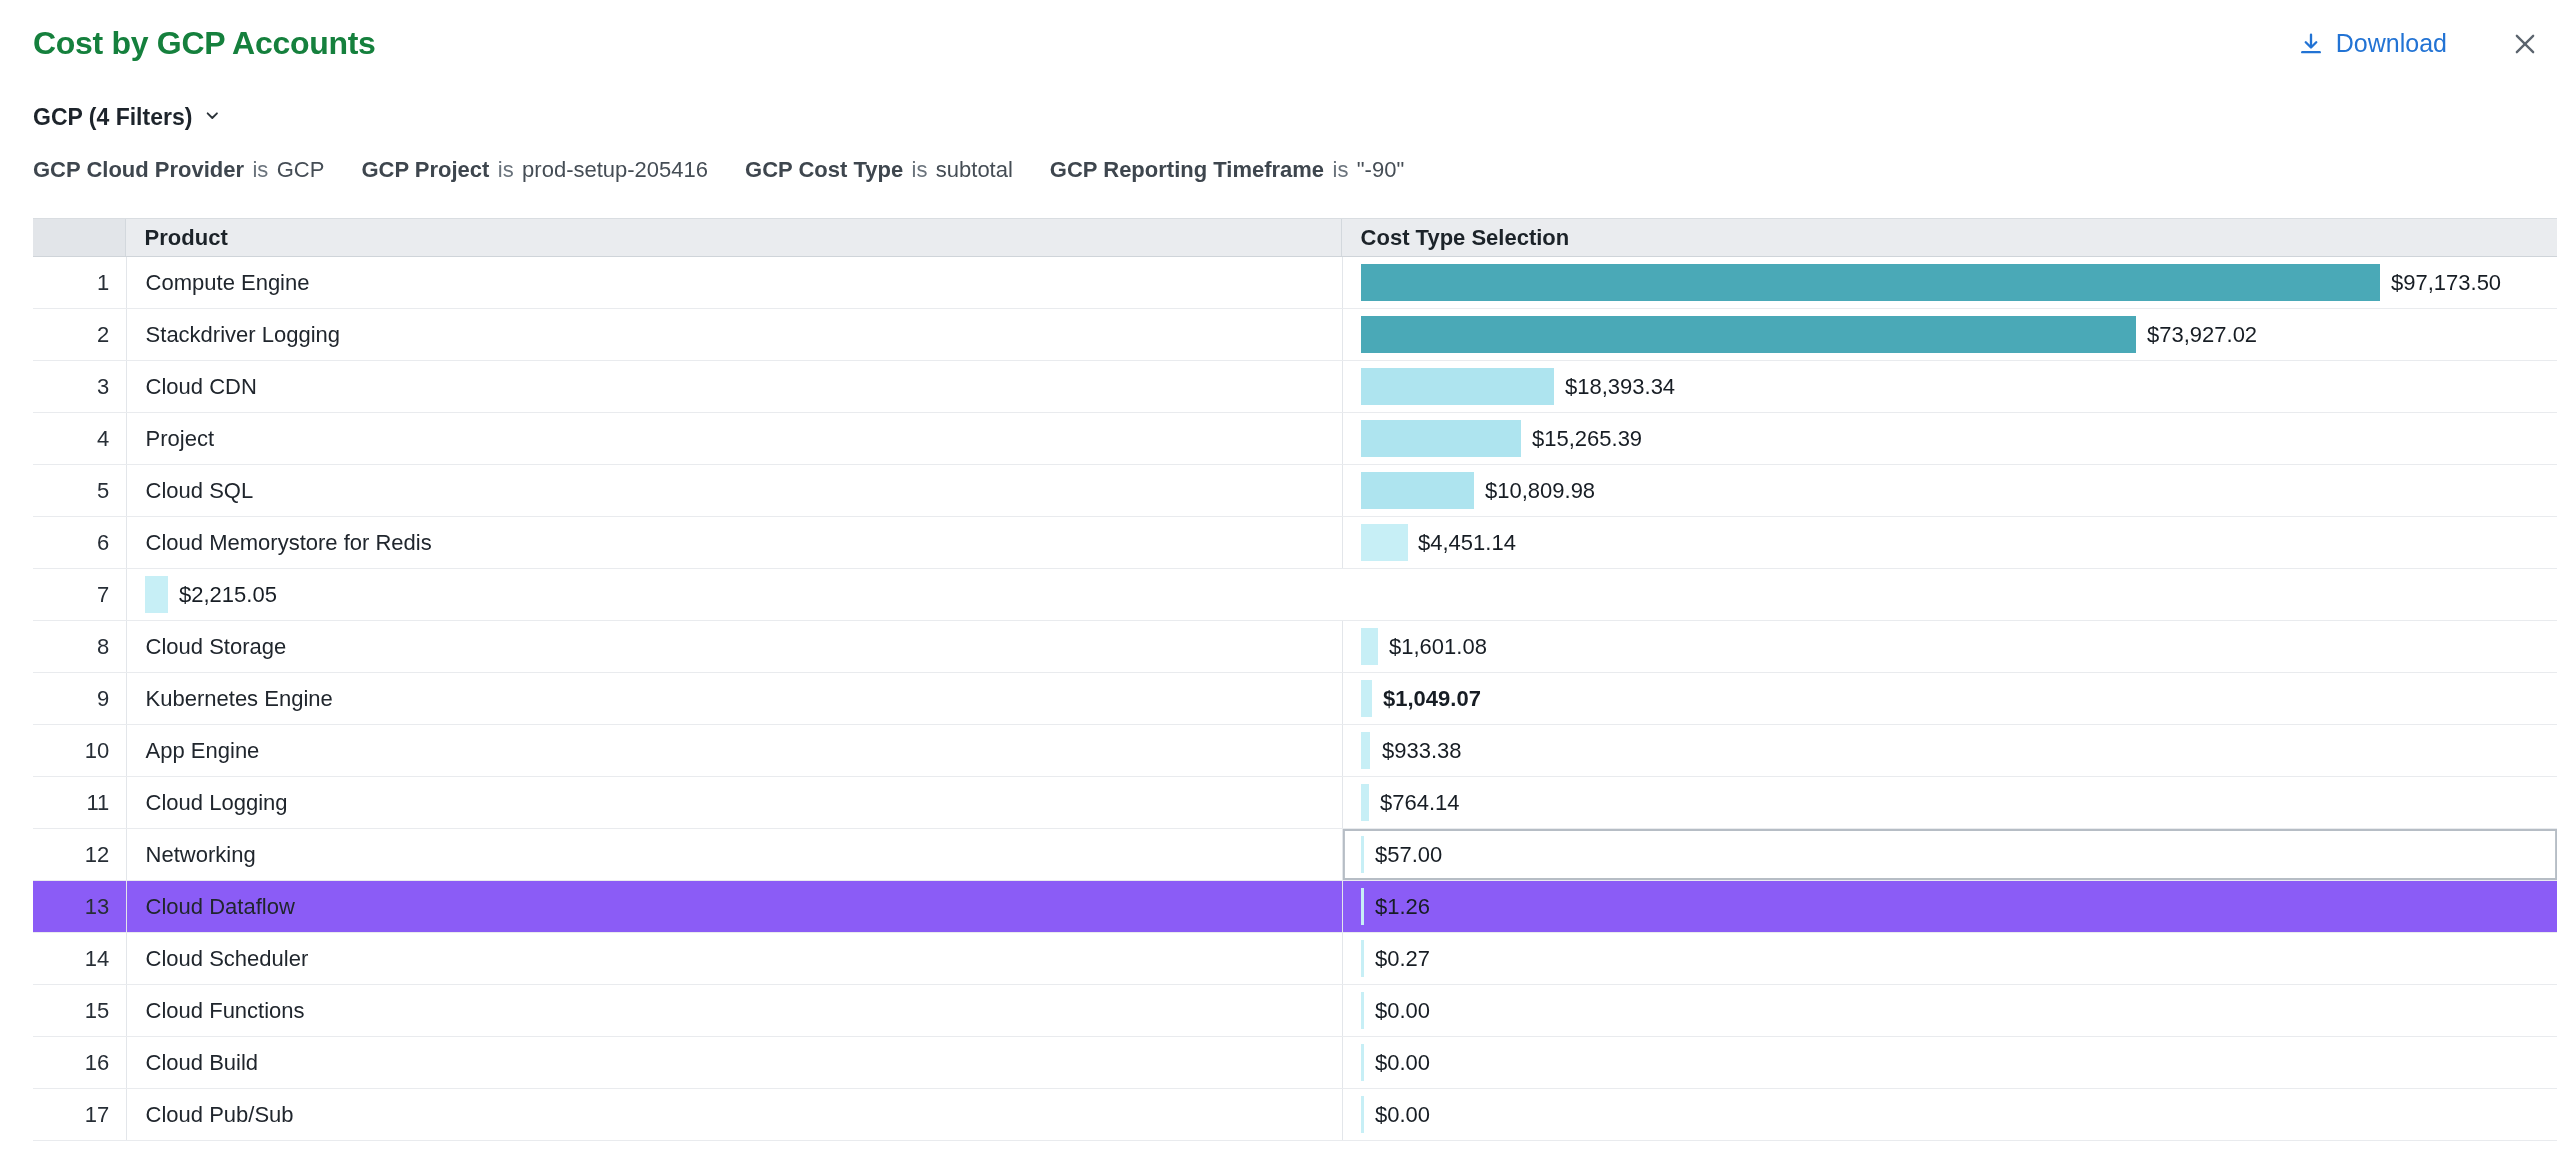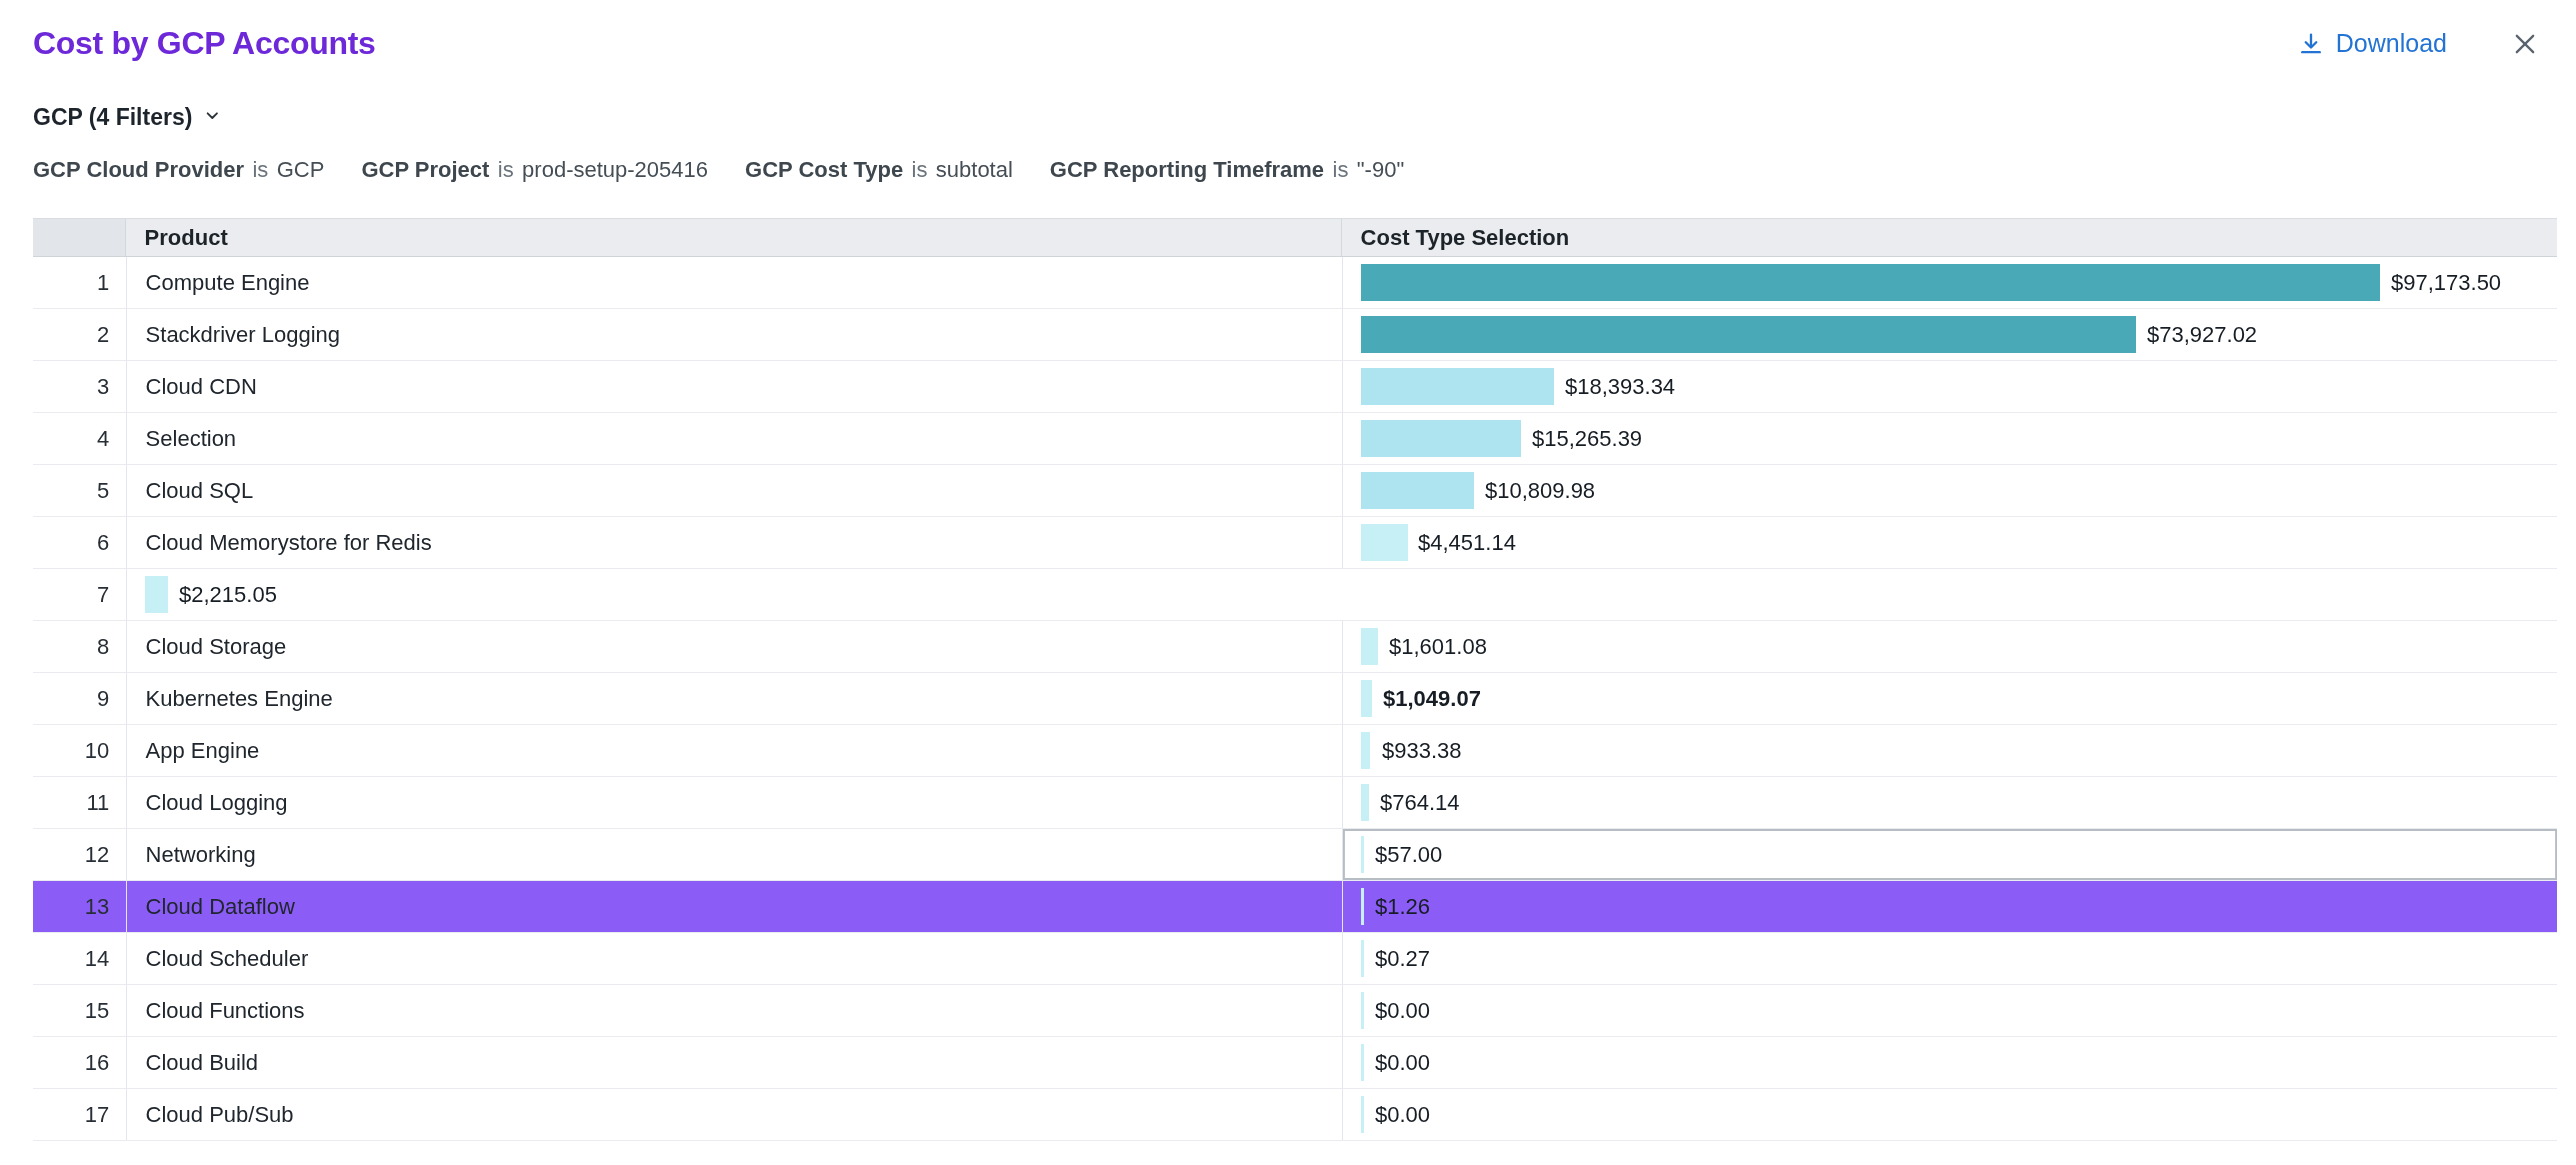"Cost by GCP Accounts" .page-title { color: #6d28d9 -> #15803d }
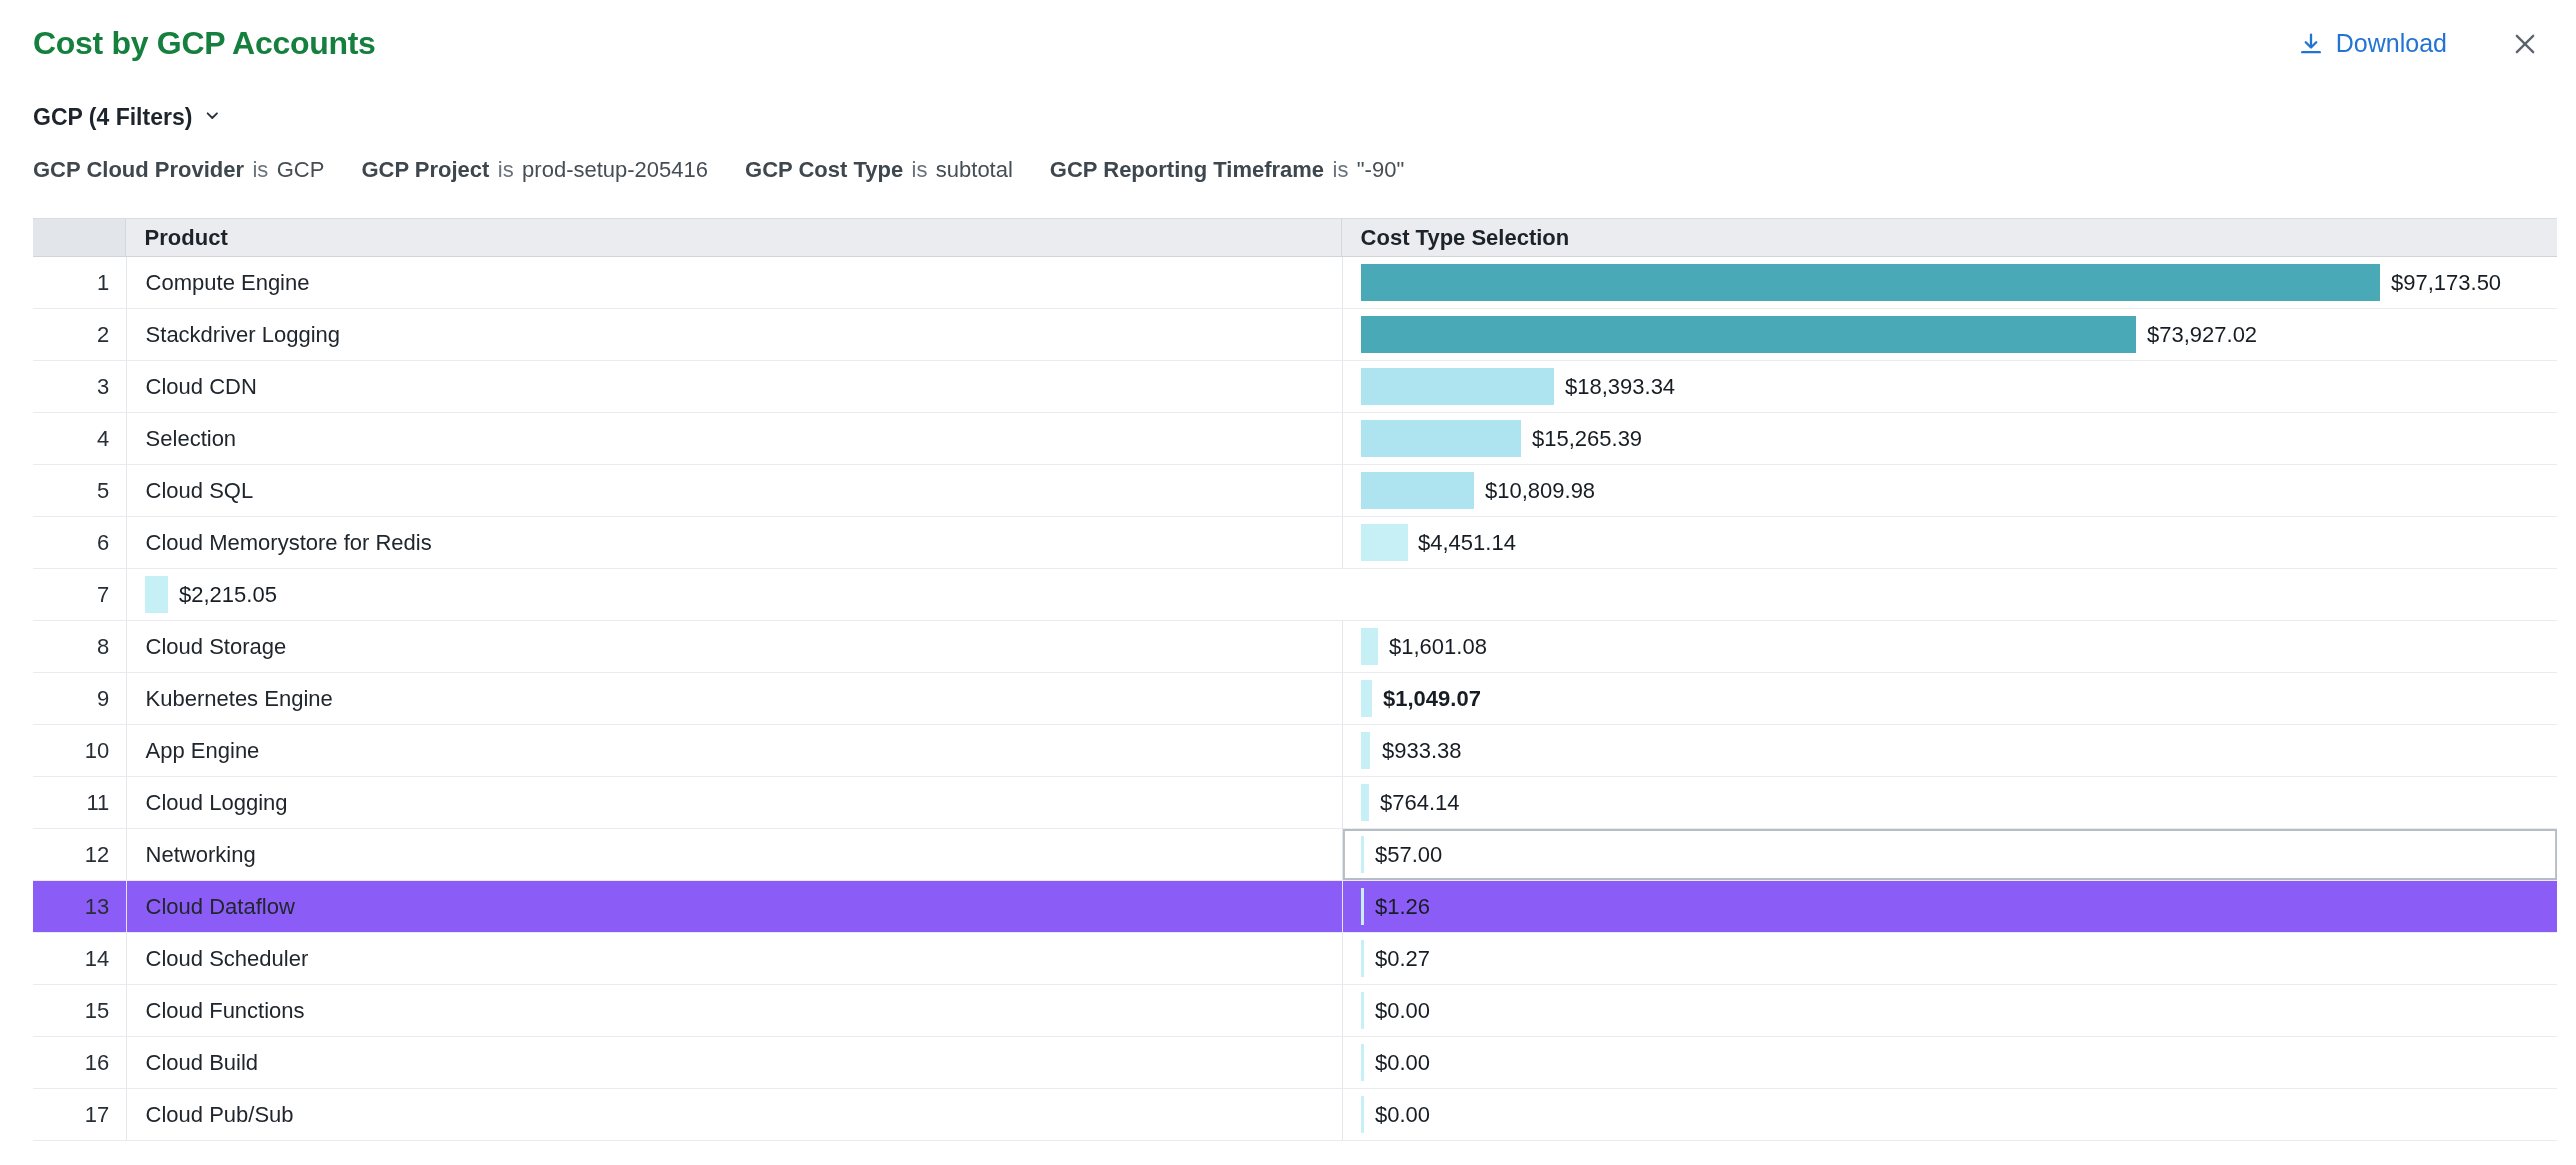"Selection" div.td { text: Selection -> Project }
